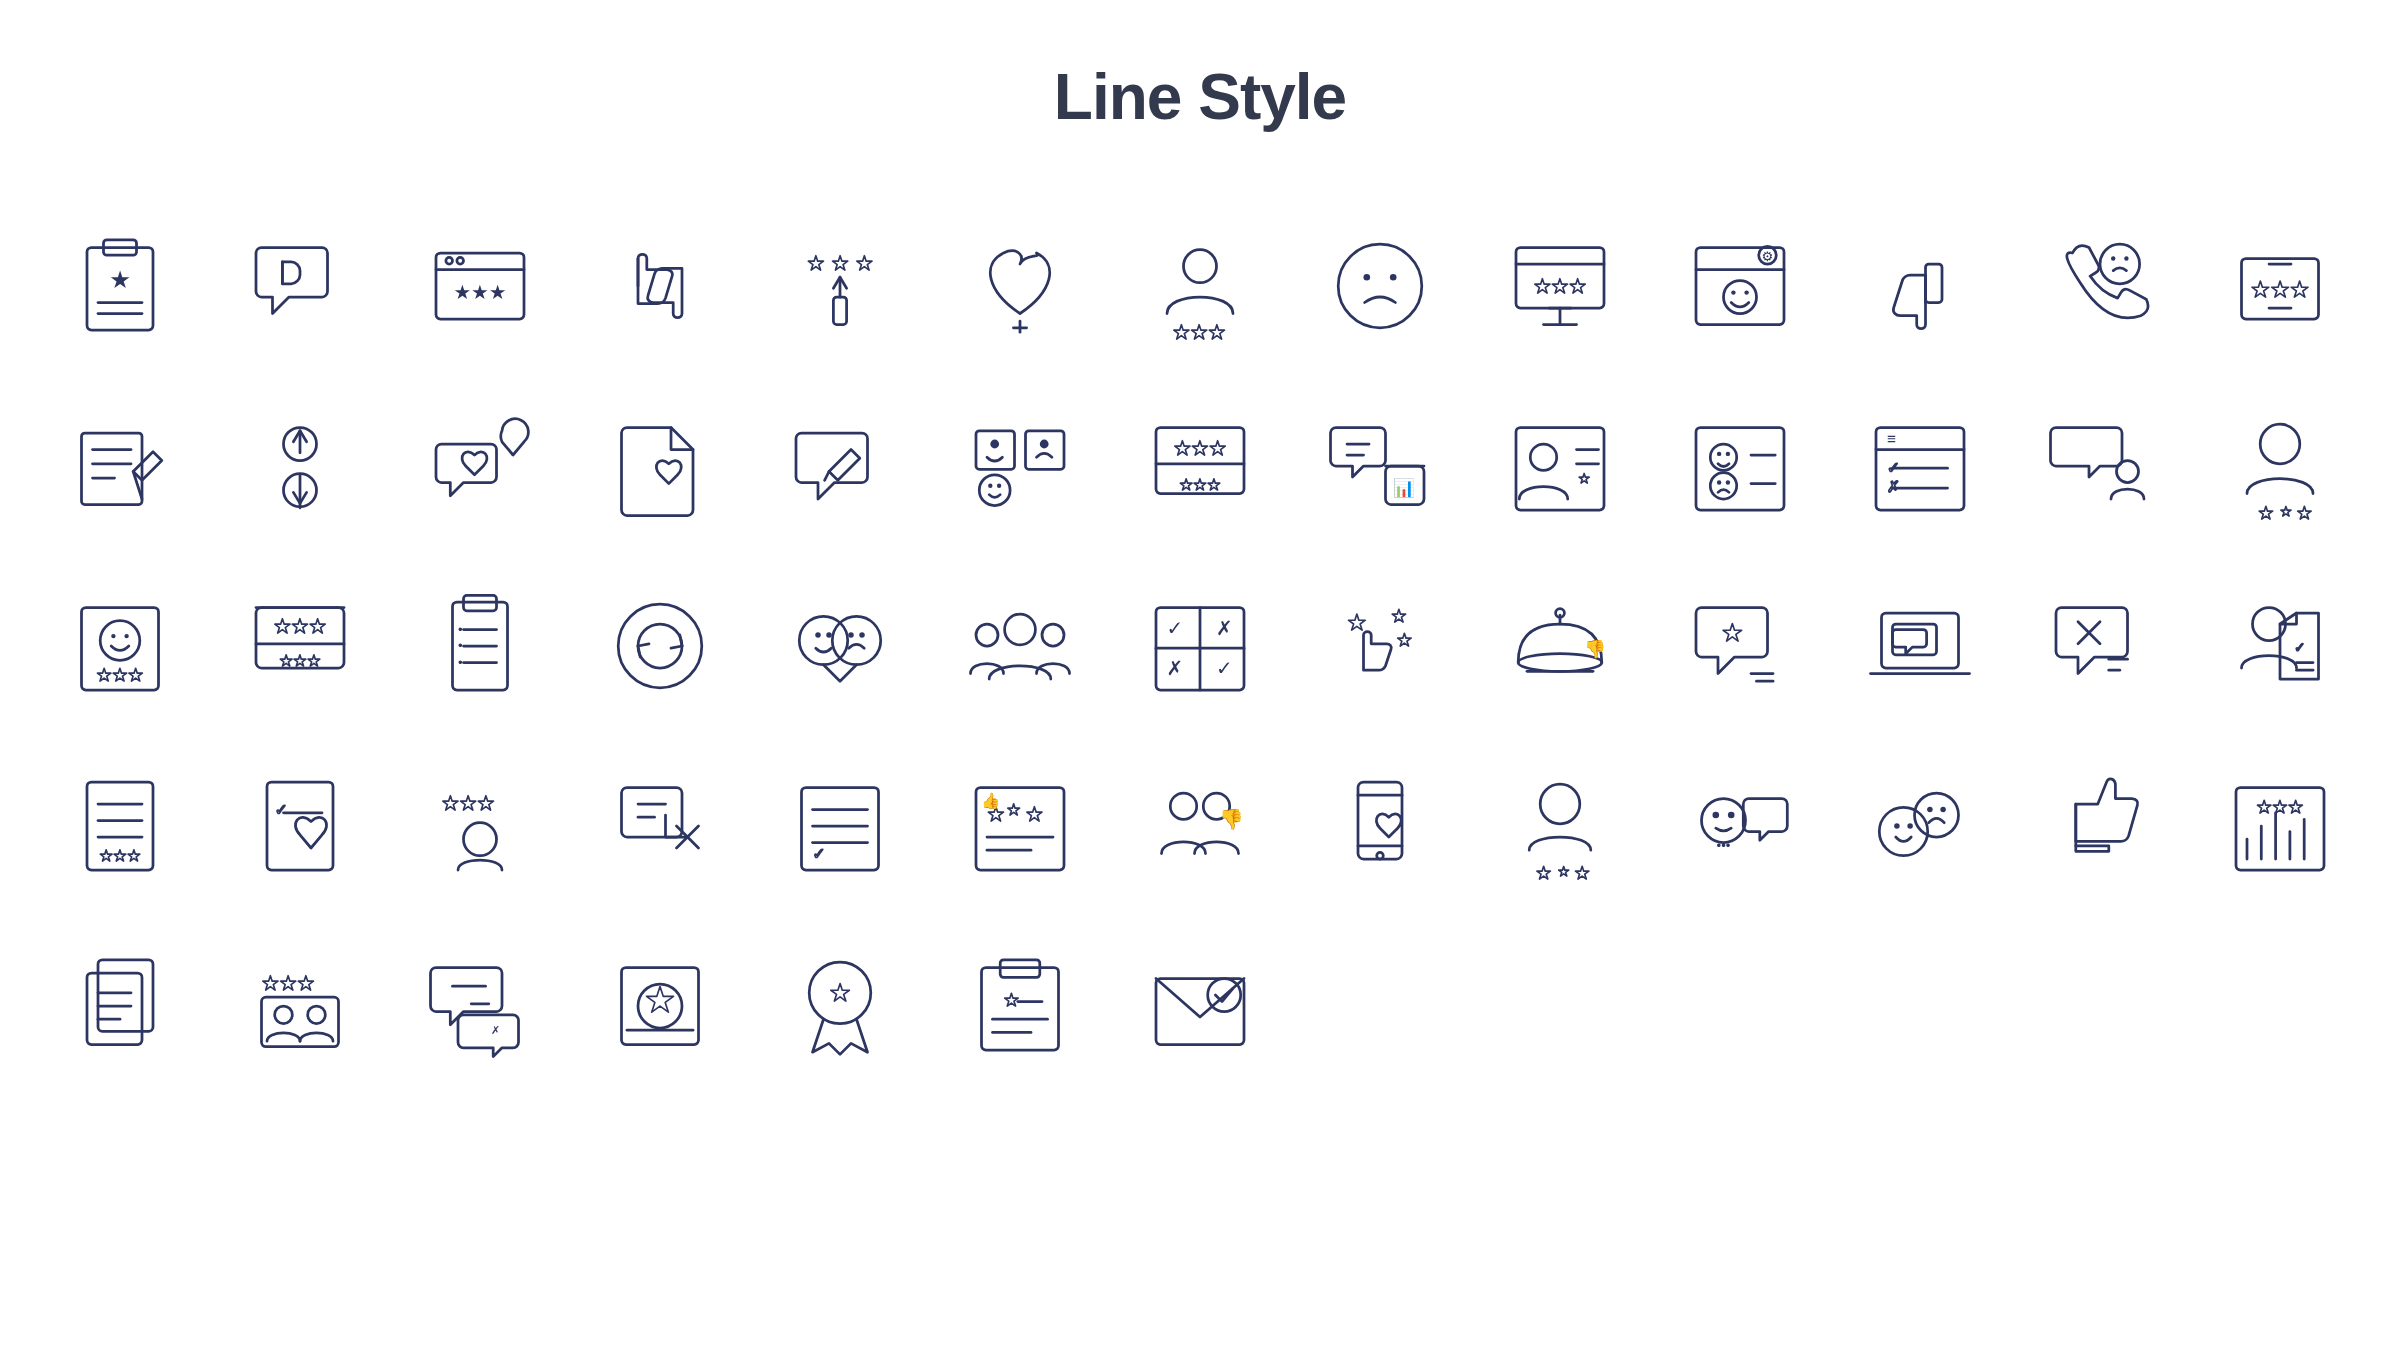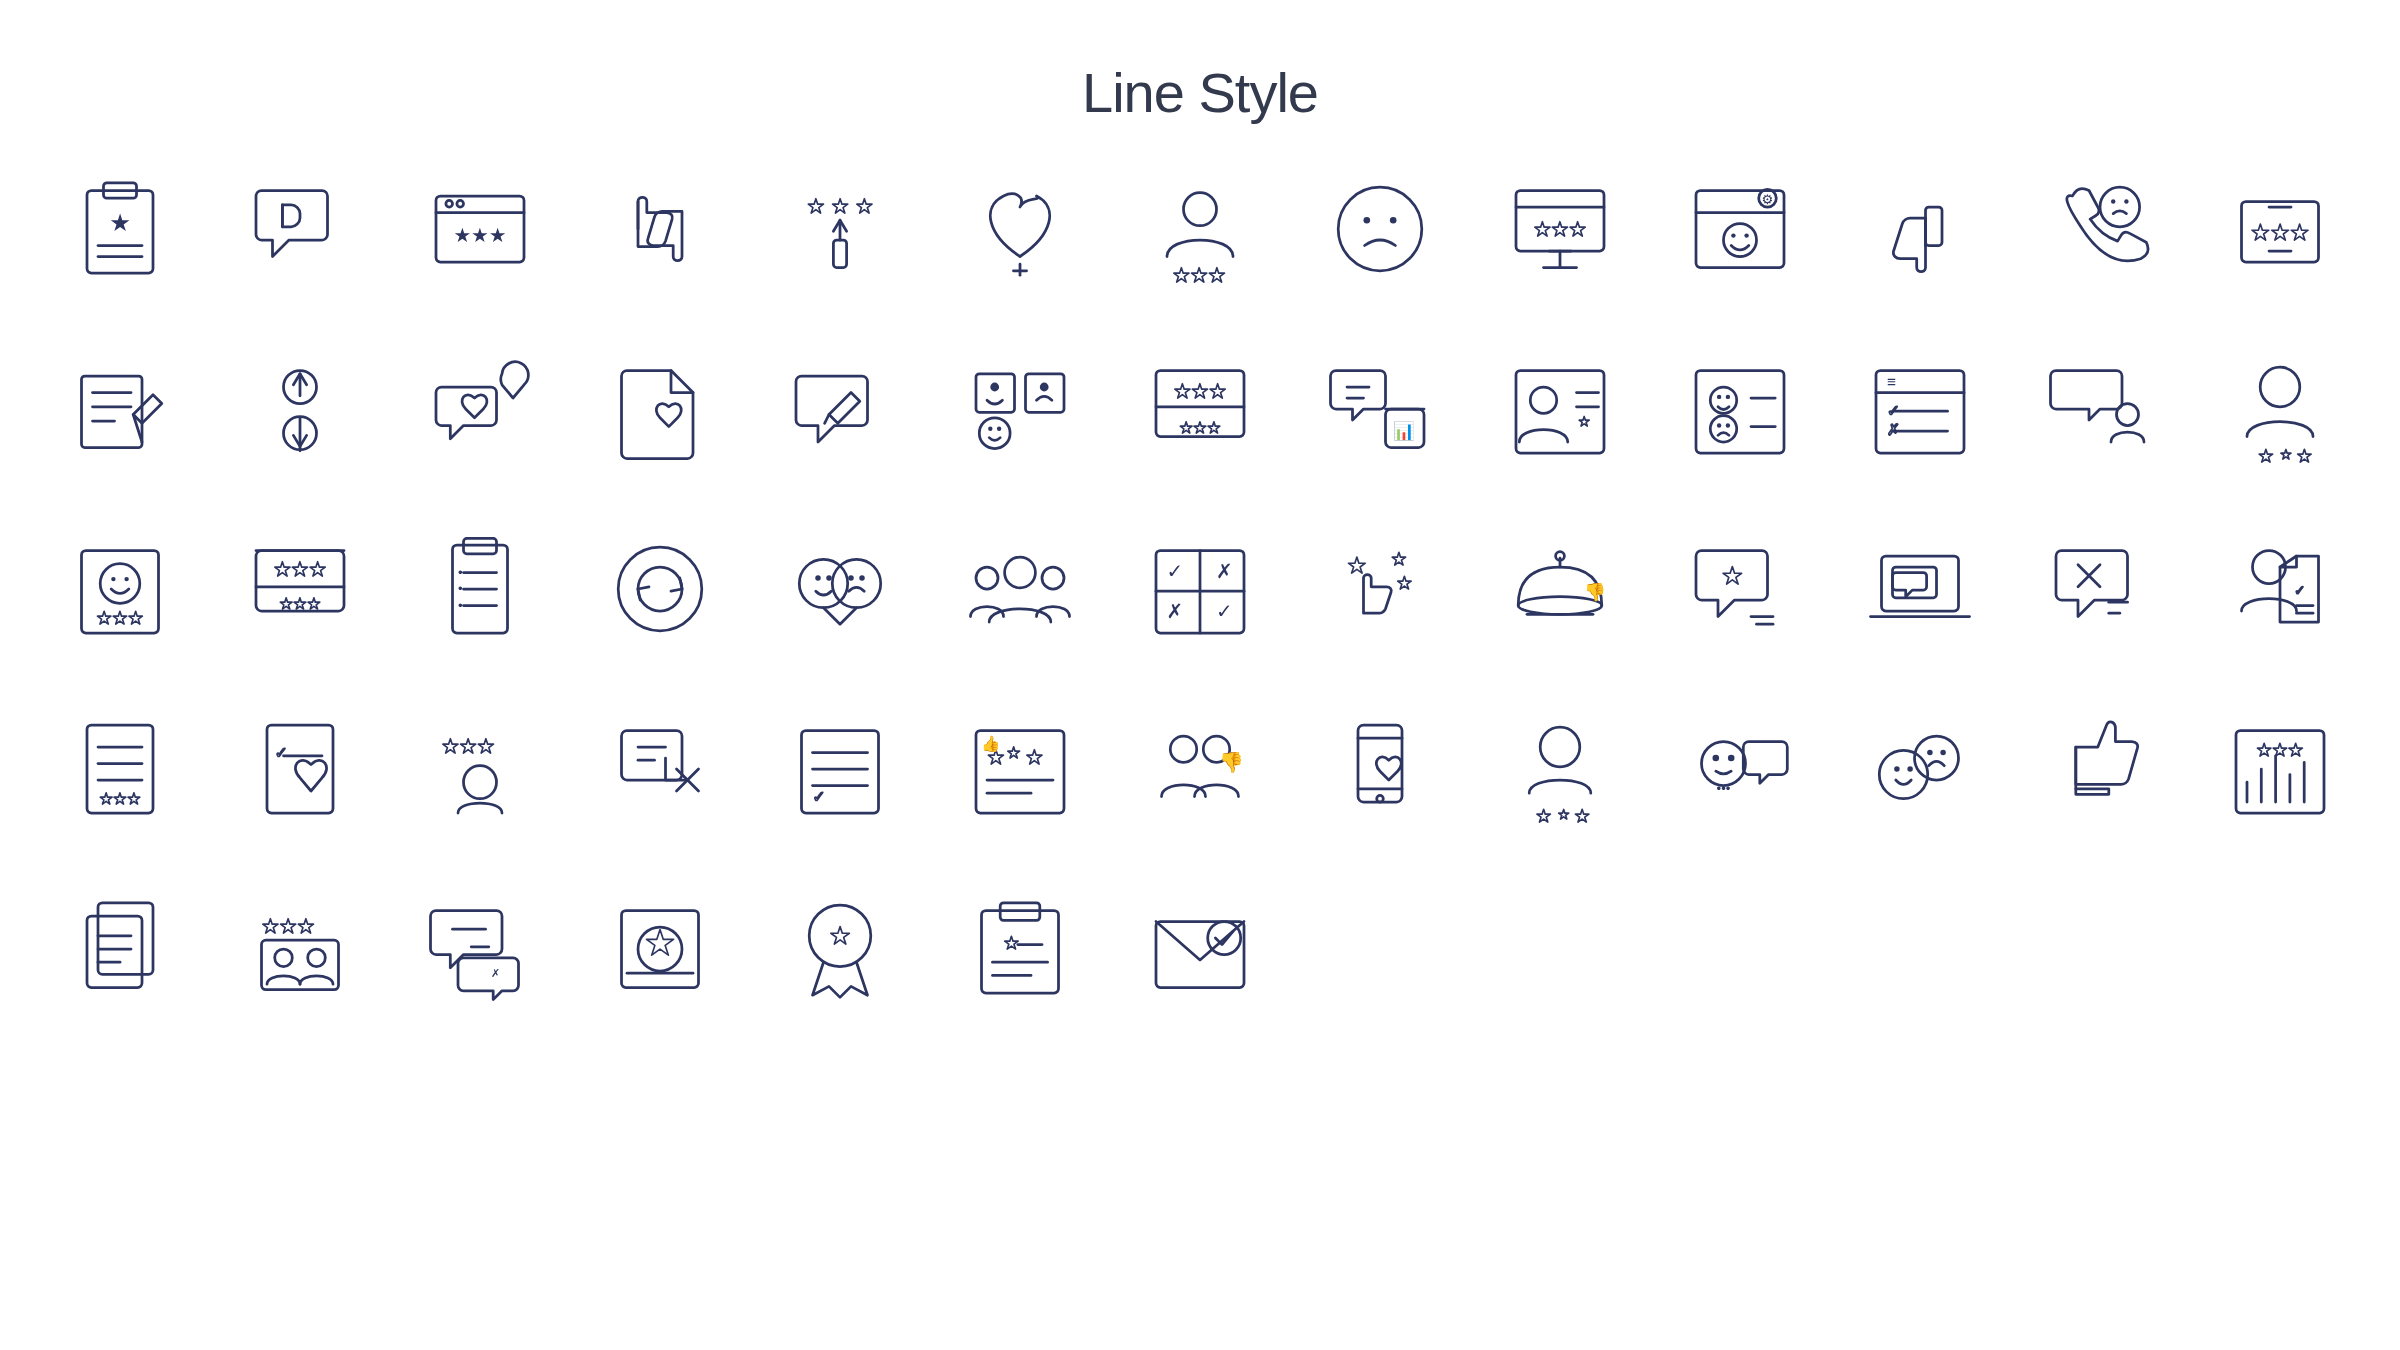"Line Style" h1 { font-size: 56px -> 64px; font-weight: 400 -> 700; margin-bottom: 24px -> 72px }
